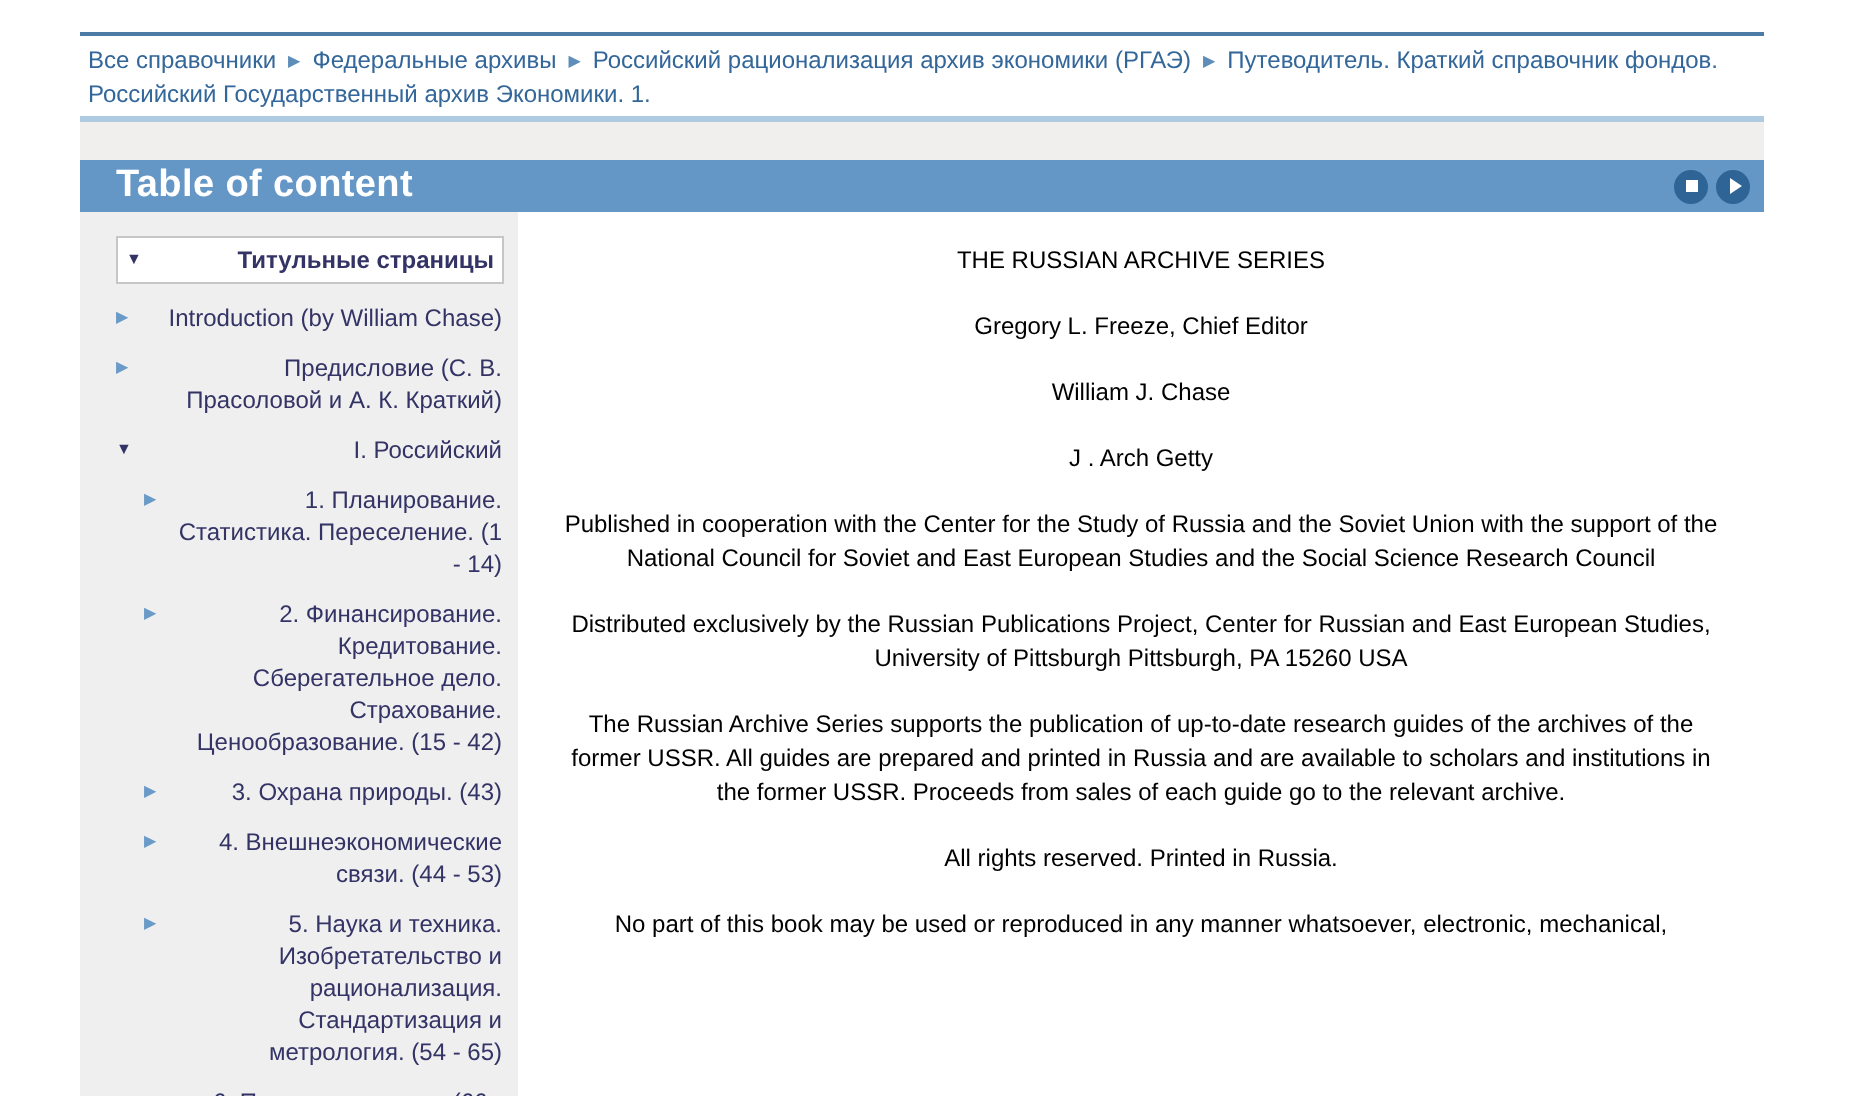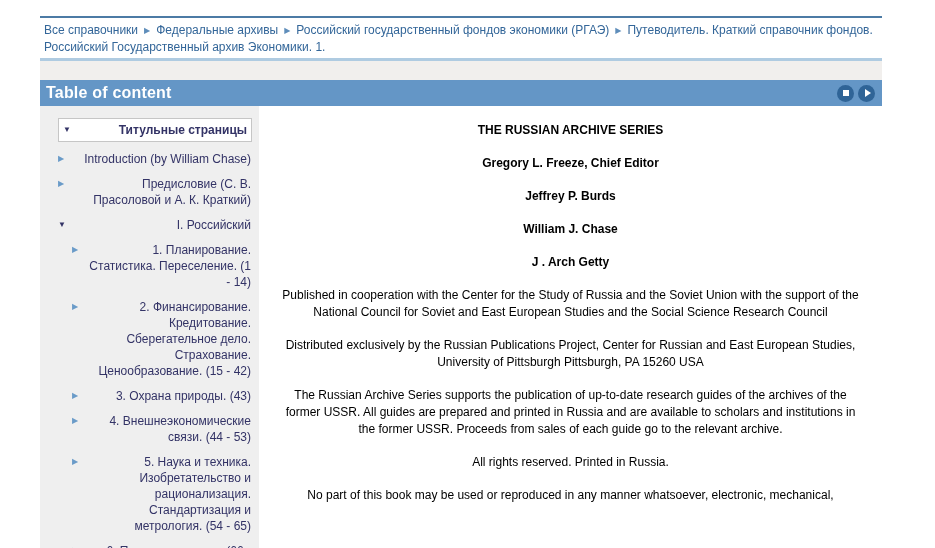"Российский государственный фондов" a.bc-link { text: государственный фондов -> рационализация архив }
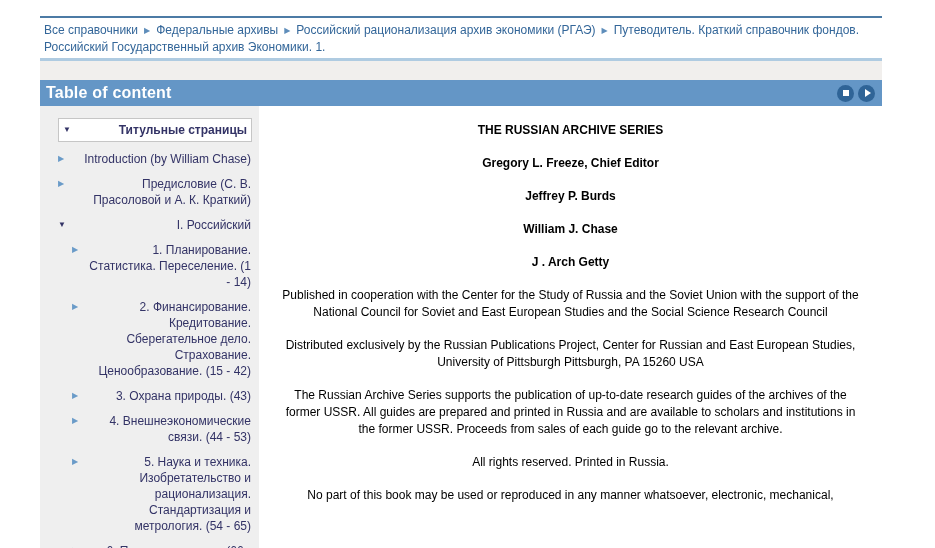"Table of content" .panel-title { font-size: 16px -> 19px; padding-left: 6px -> 18px }
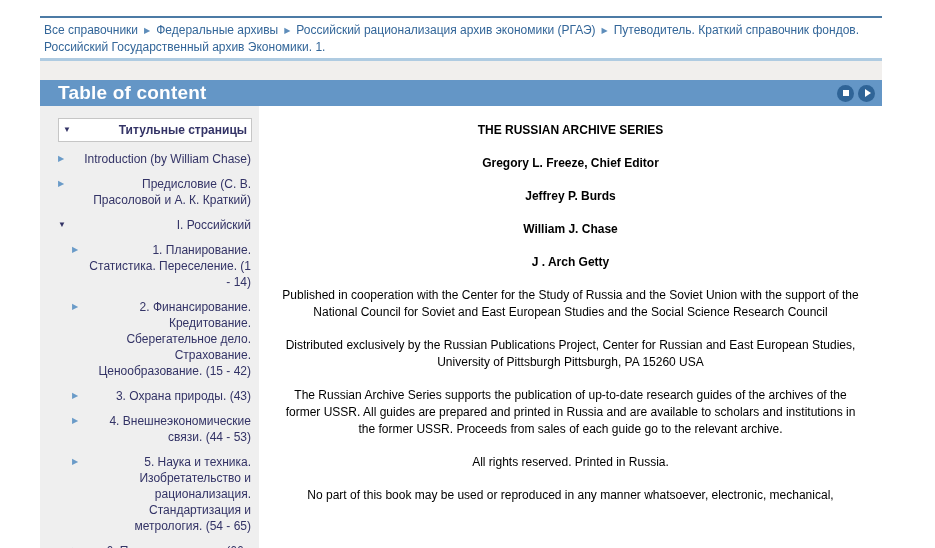"THE RUSSIAN ARCHIVE SERIES" .block.heading { font-weight: bold -> normal }
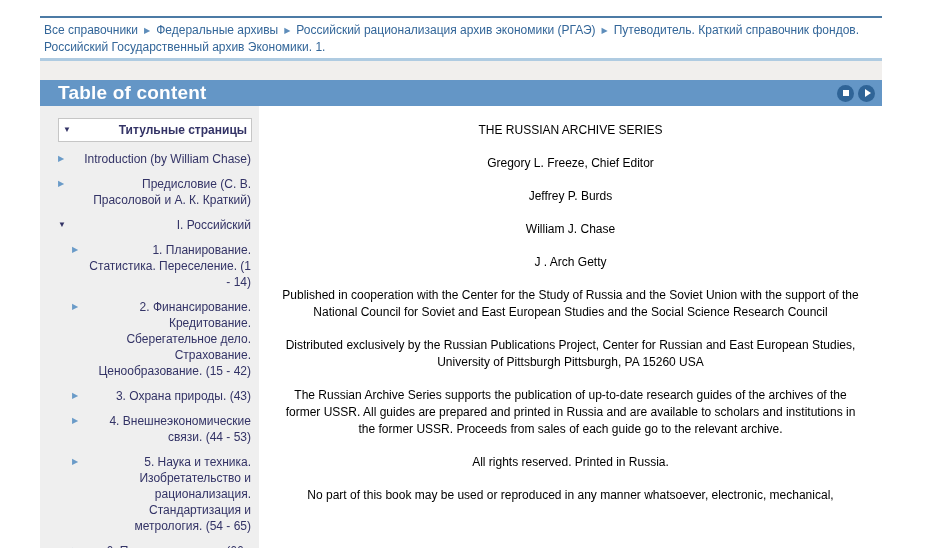"Jeffrey P. Burds" div.block { html: <div>Jeffrey P. Burds</div> -> none }
